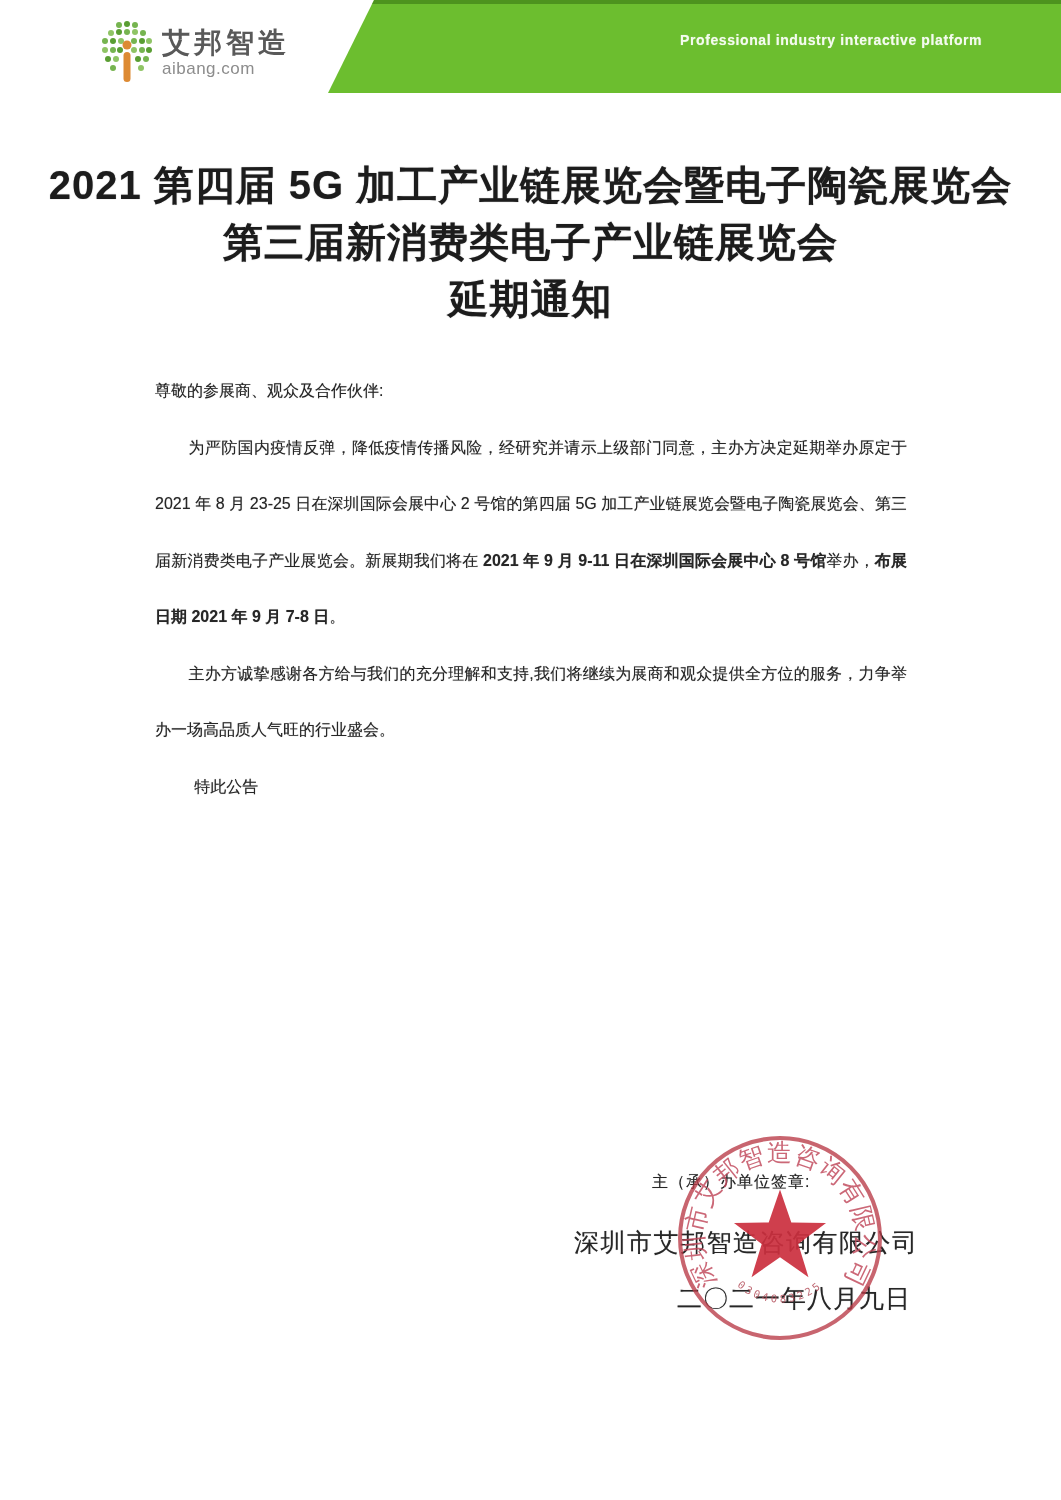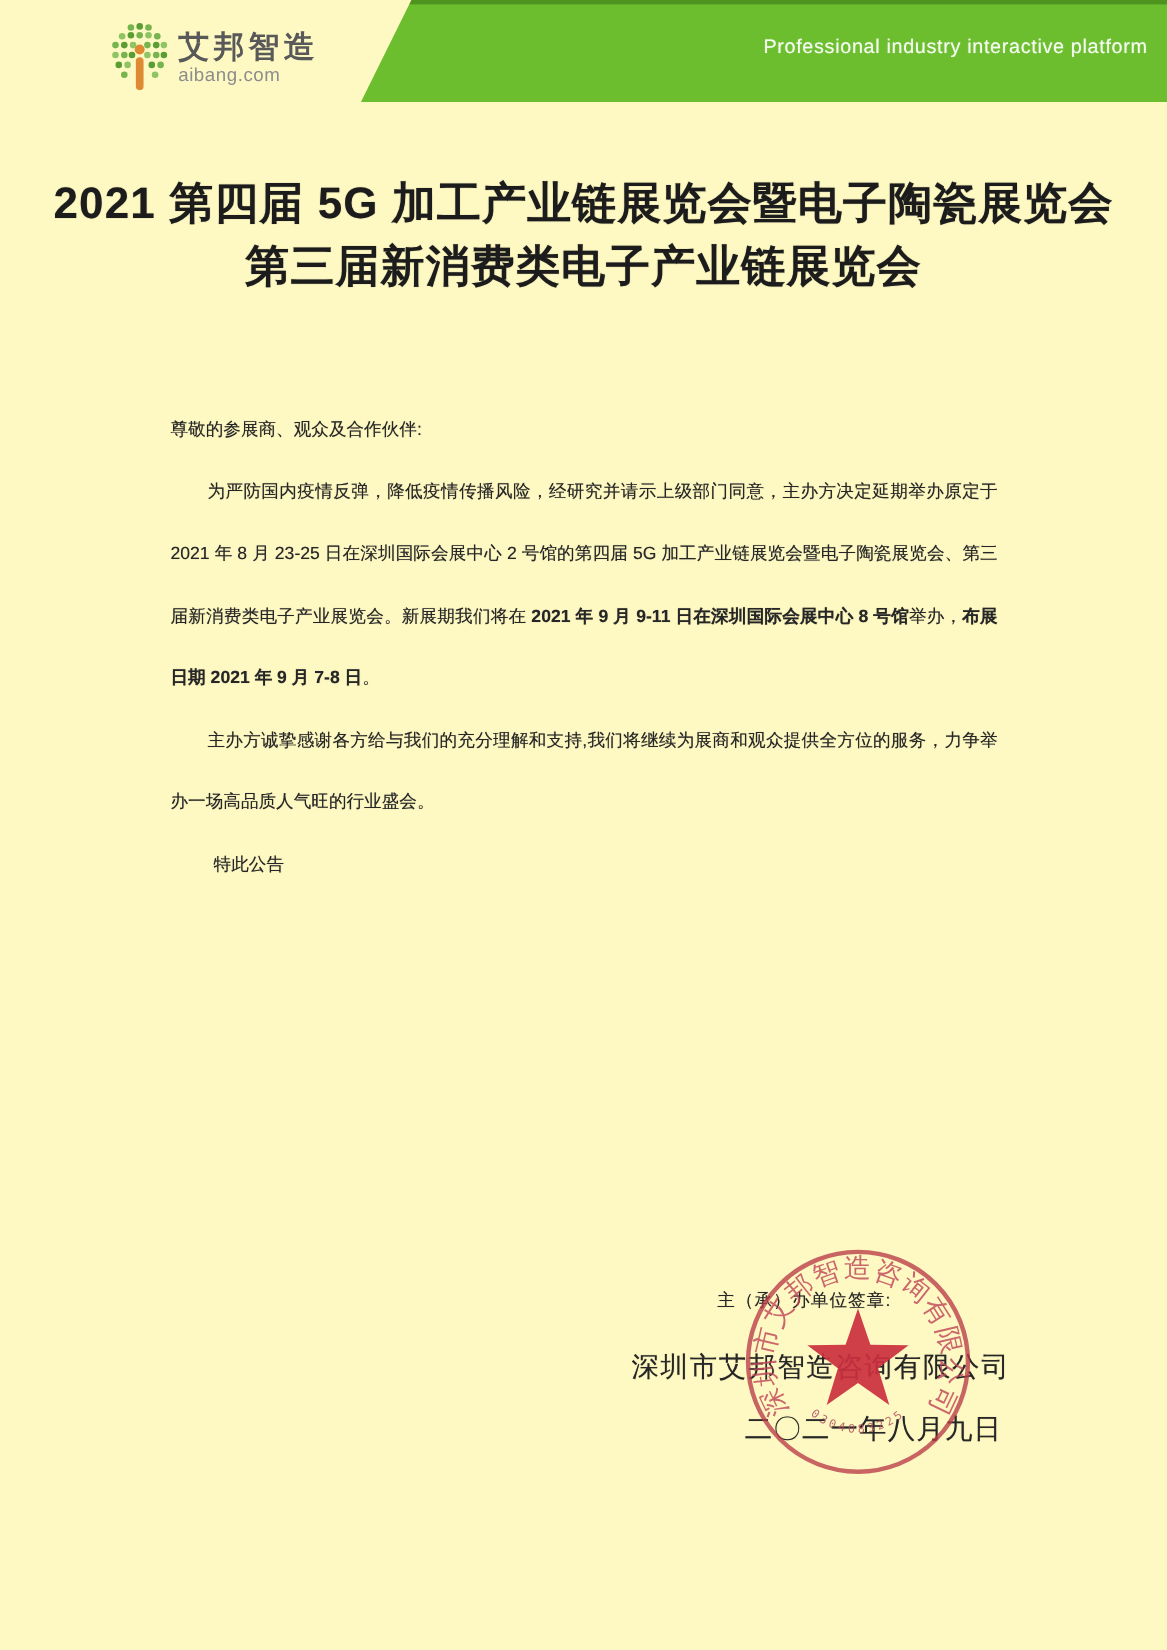"艾邦智造" .page { background: #fef9c3 -> #ffffff }
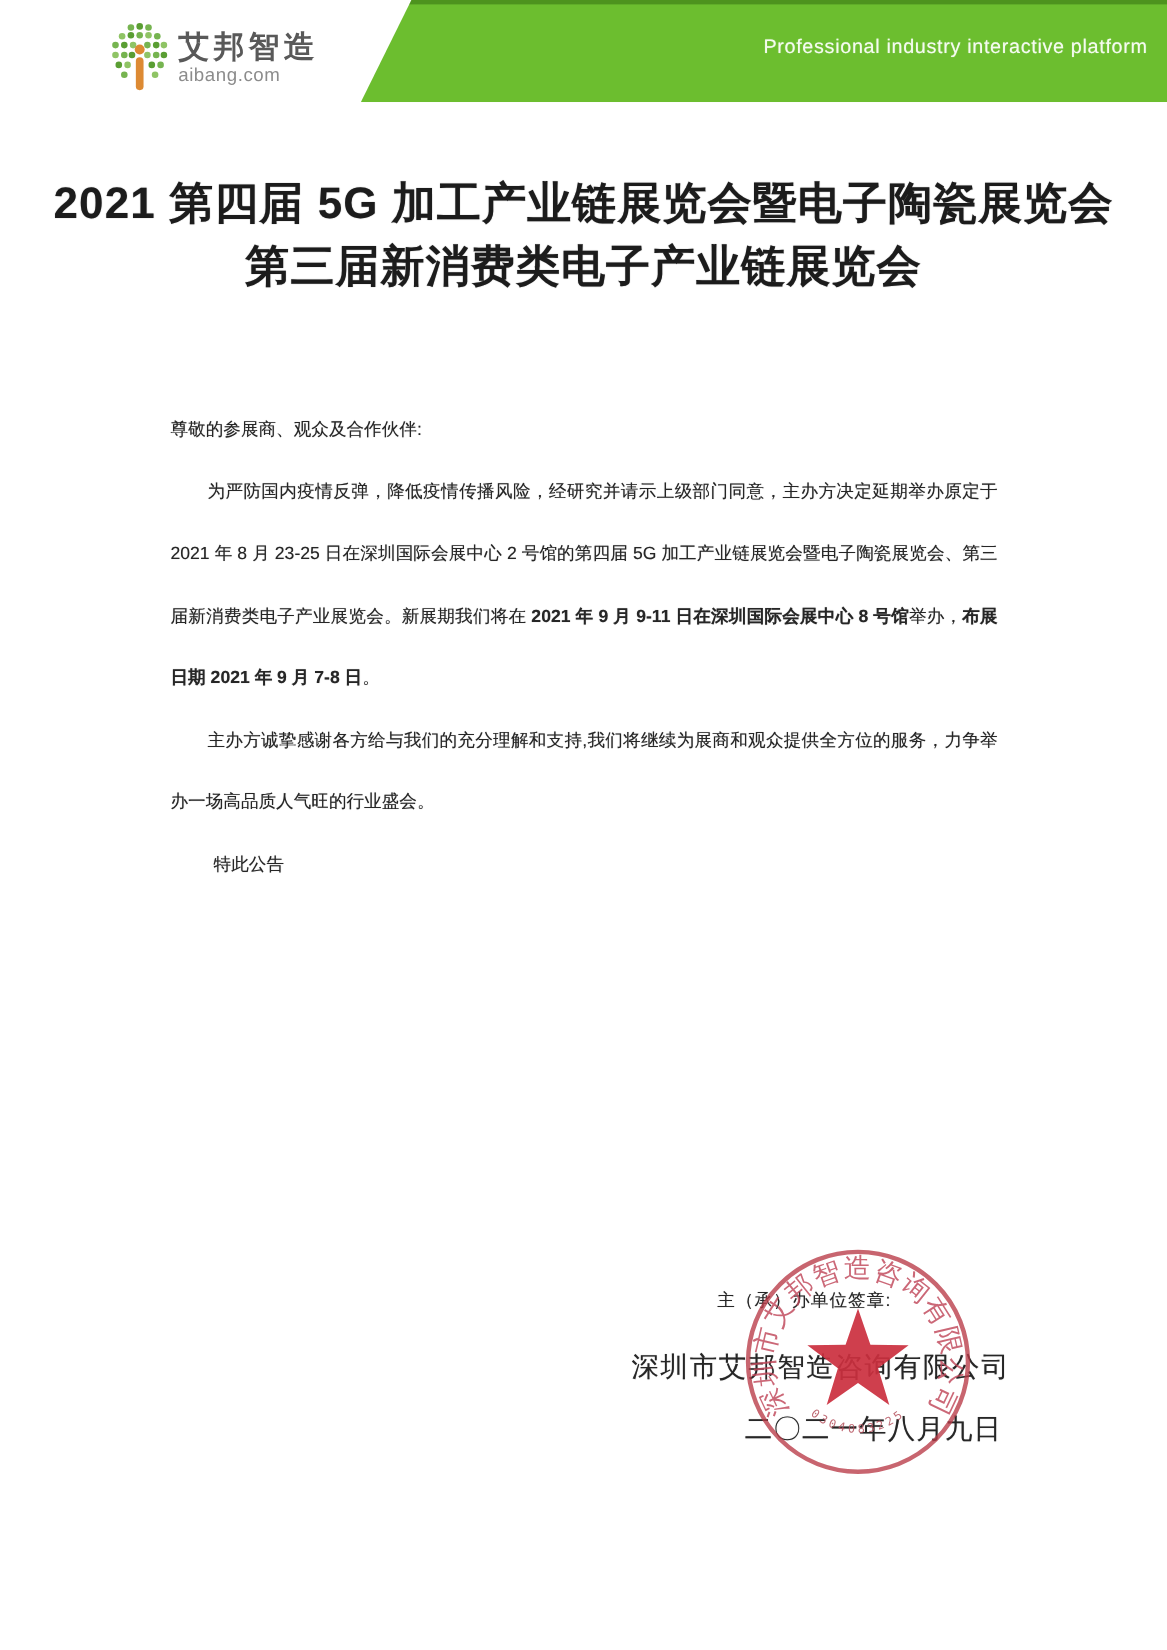"Professional industry interactive" .banner-text { font-size: 18px -> 14px; font-weight: 400 -> 700; left: 366px -> 352px }
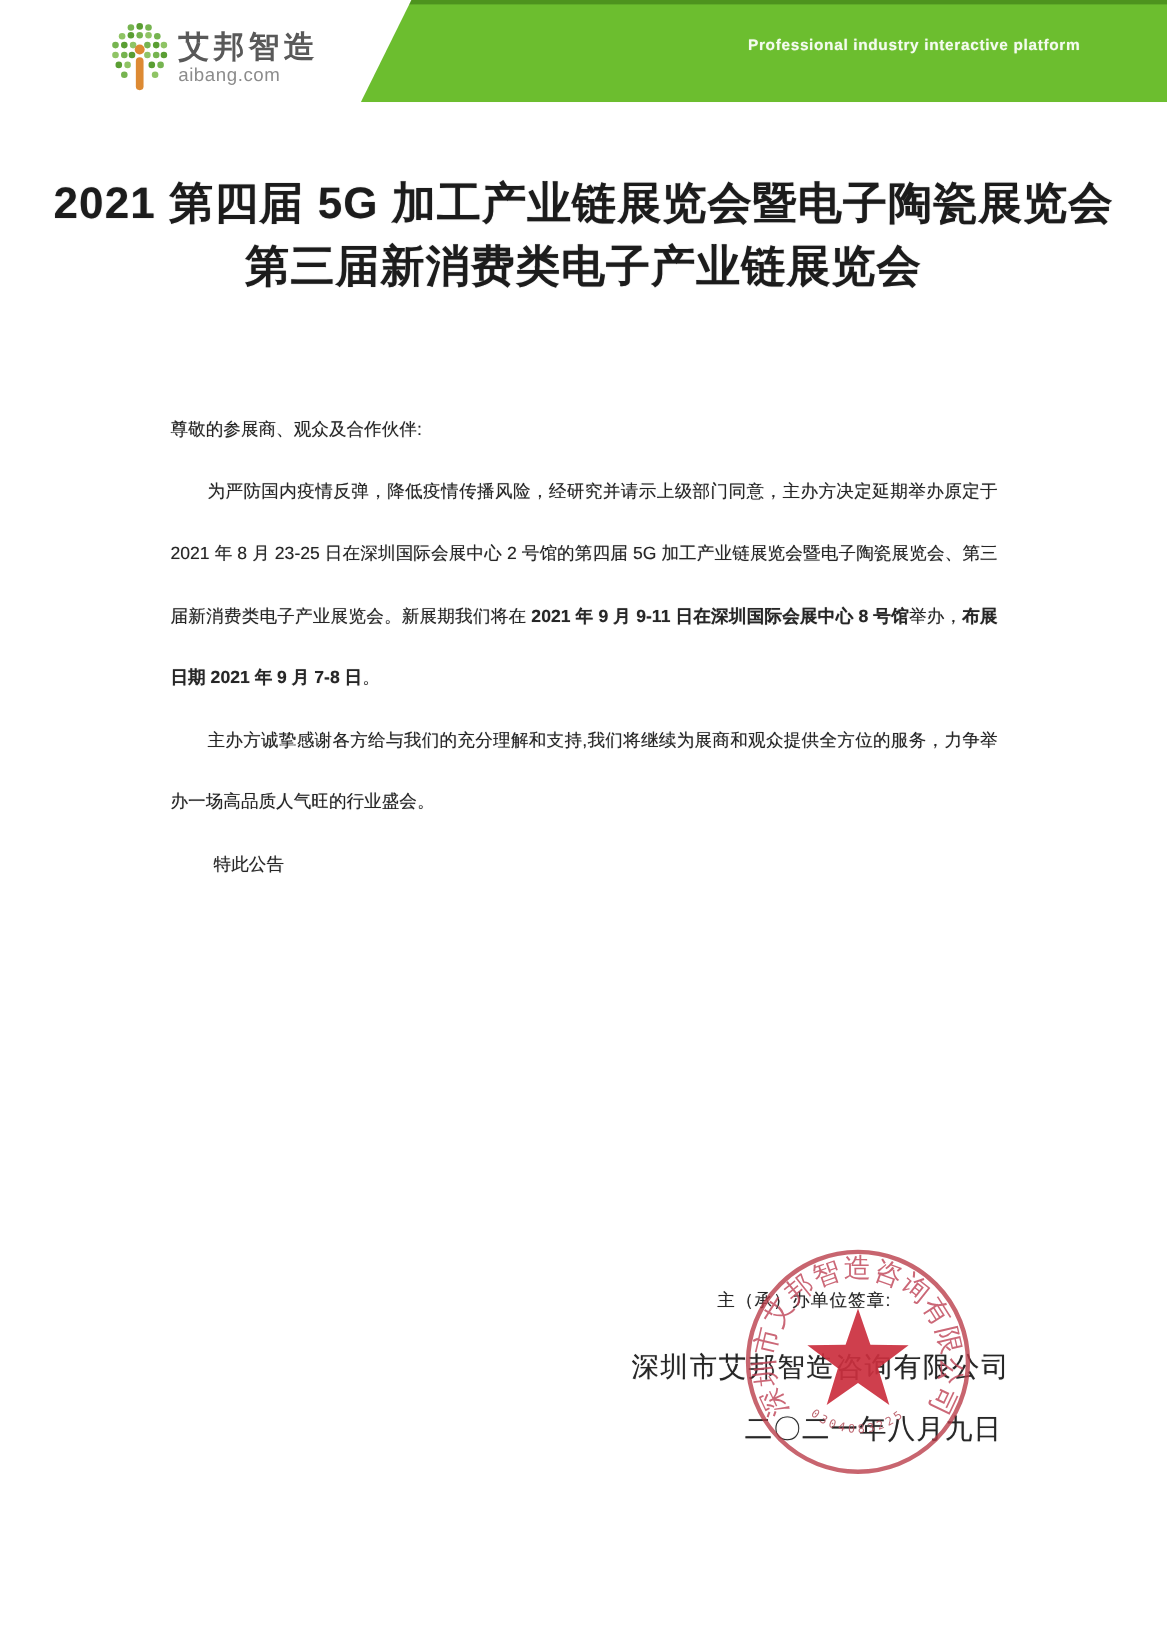"延期通知" div { html: none -> <div>延期通知</div> }
